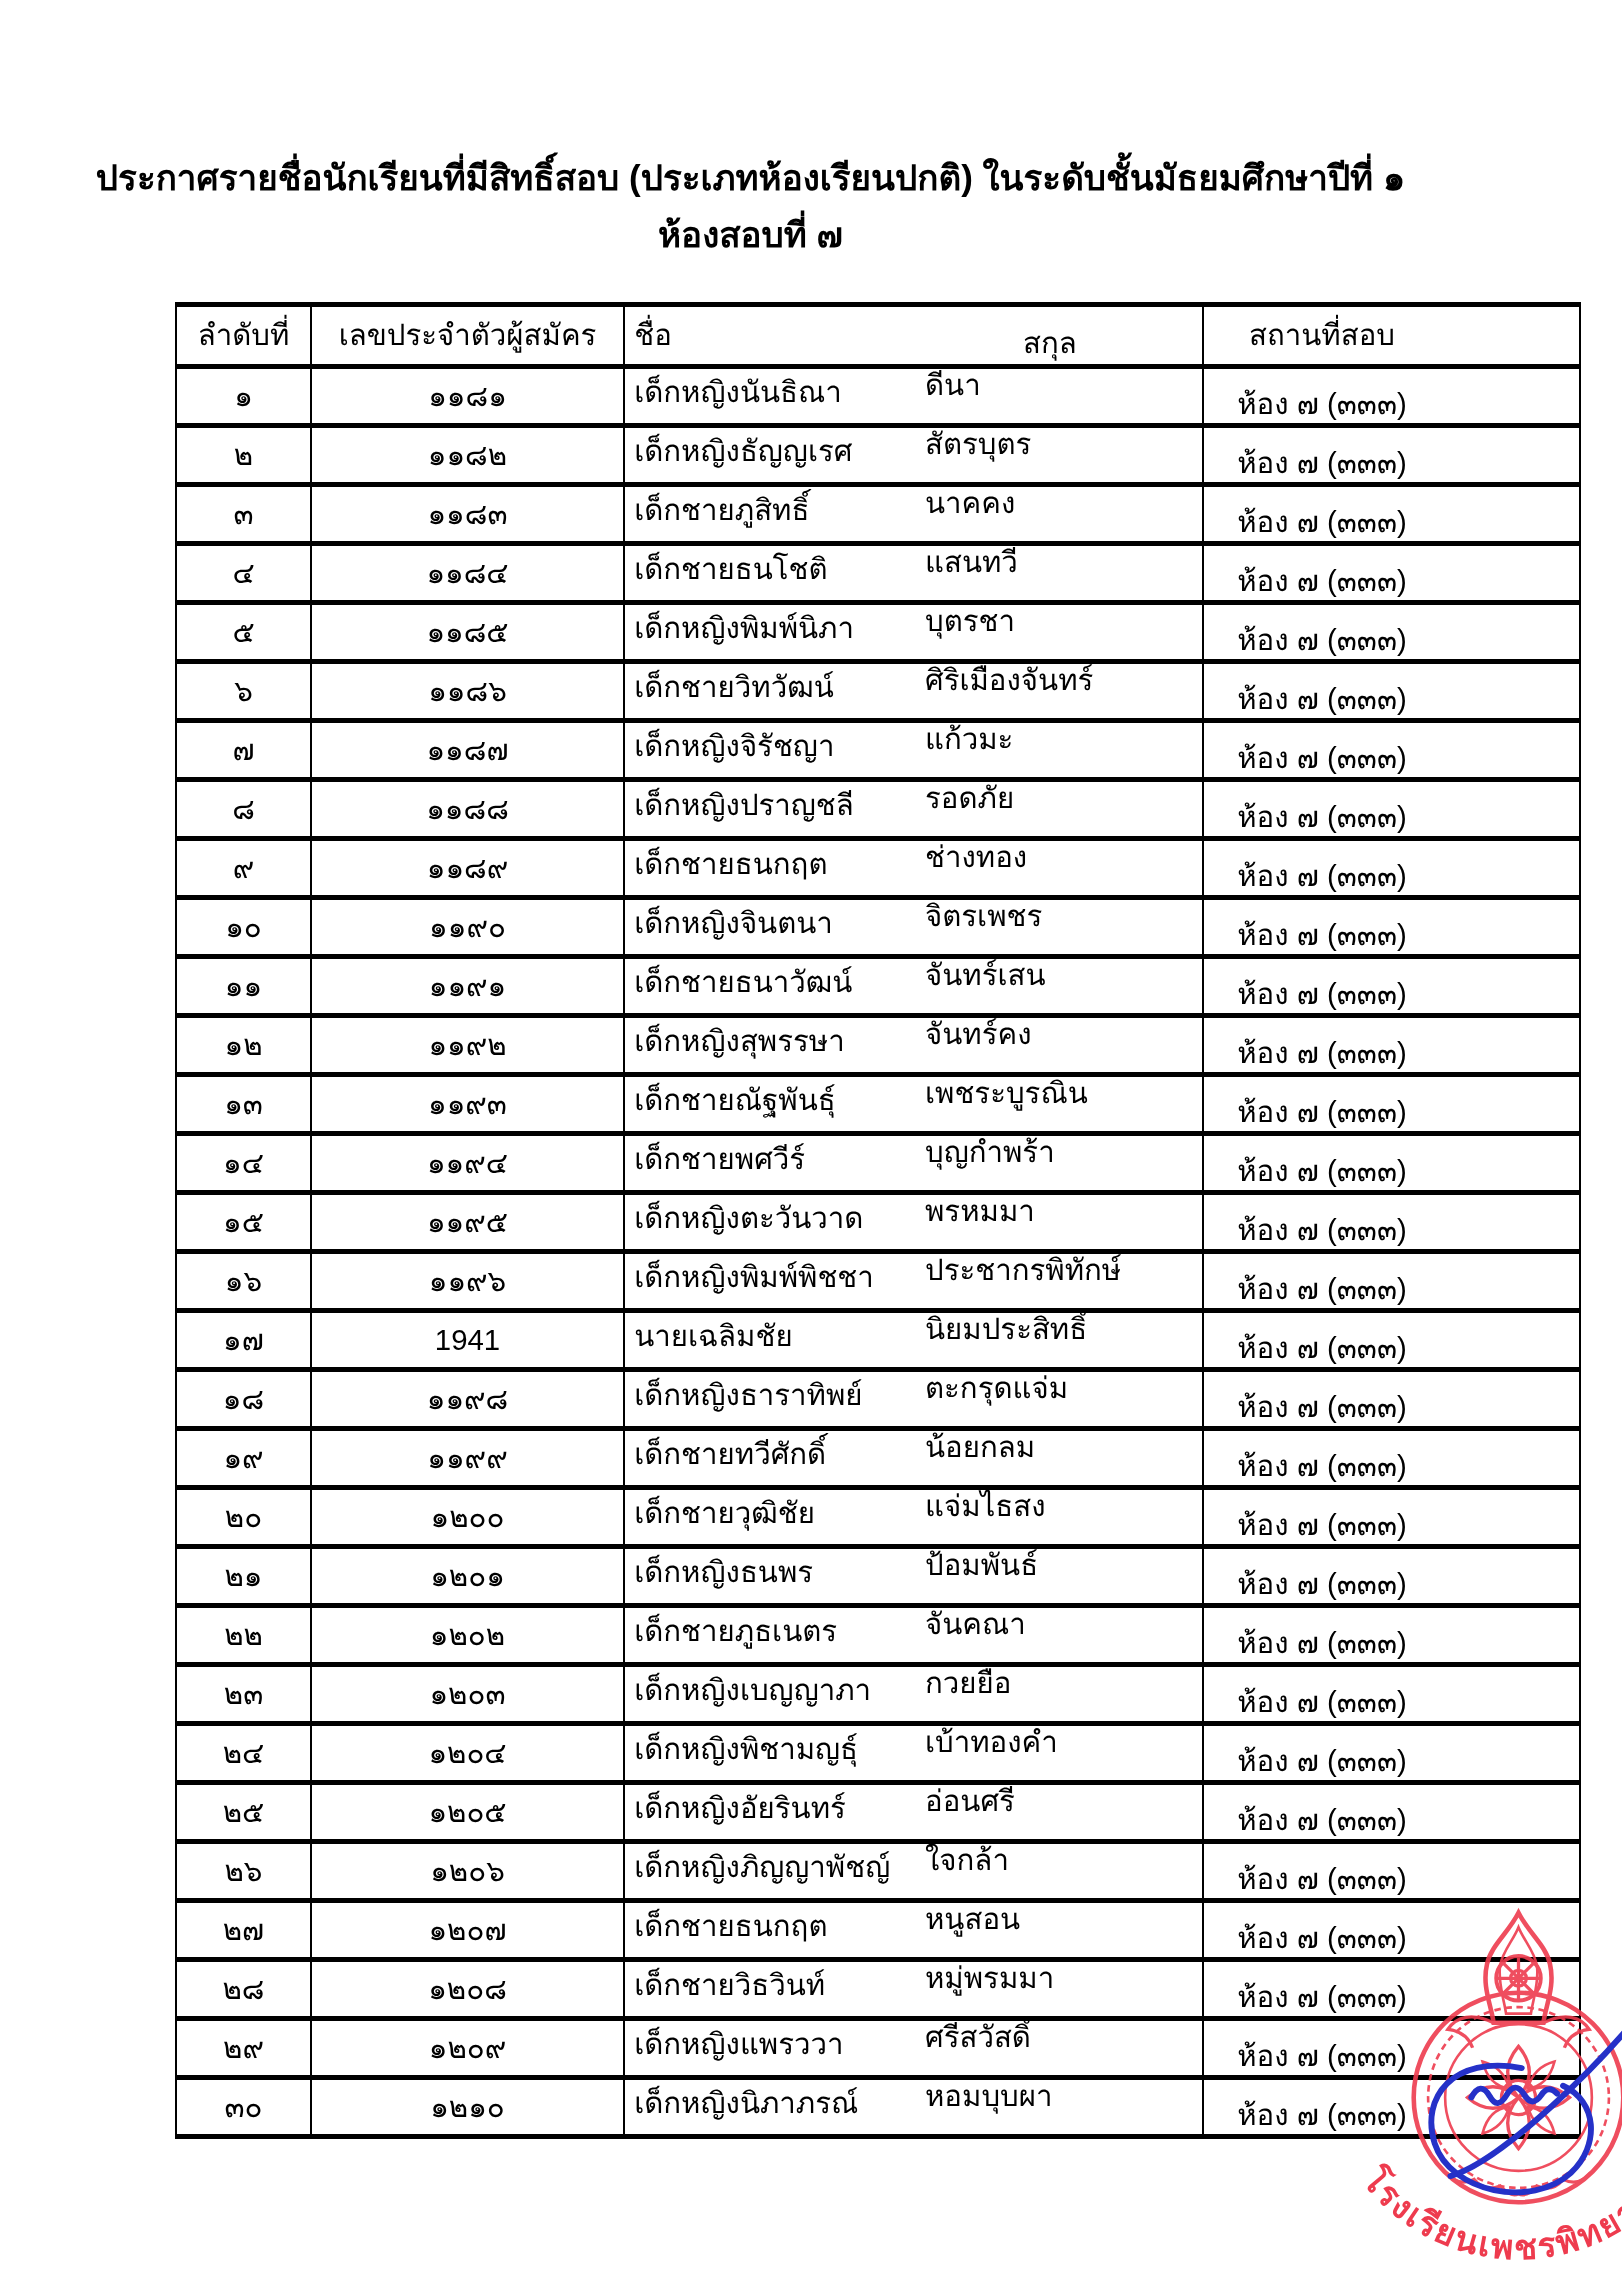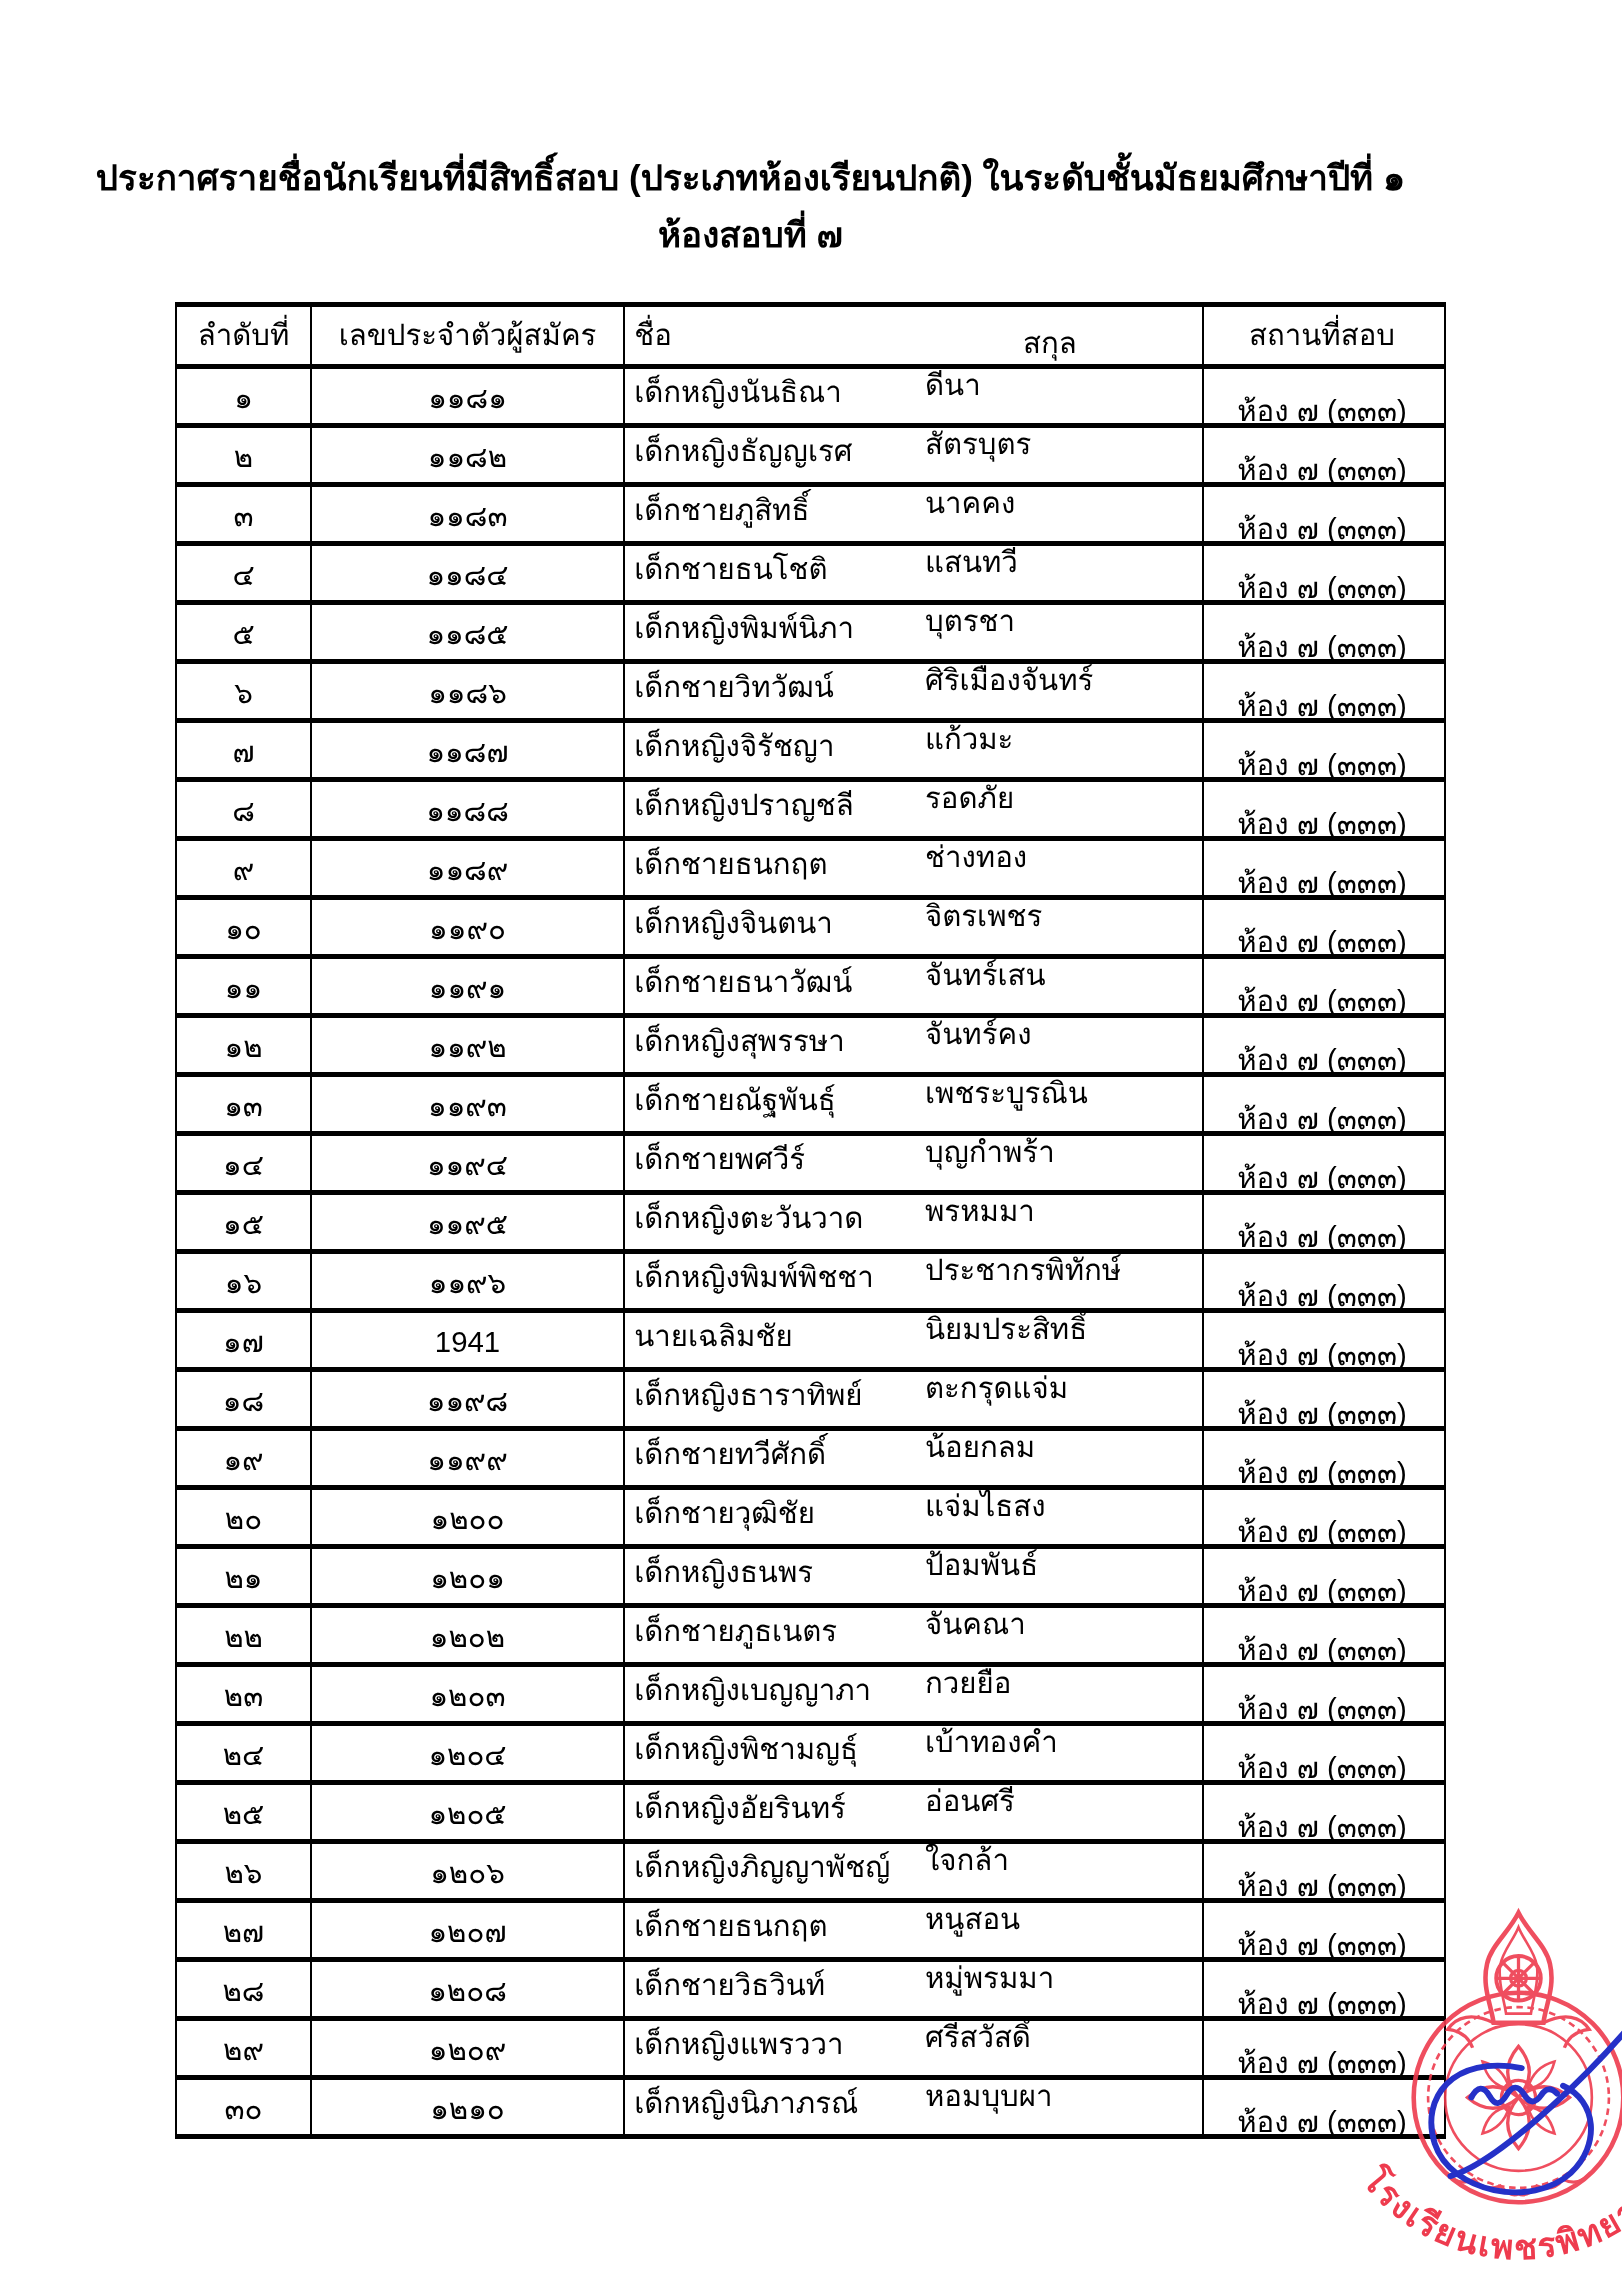"ลำดับที่" .doc-table { width: 1271px -> 1406px }
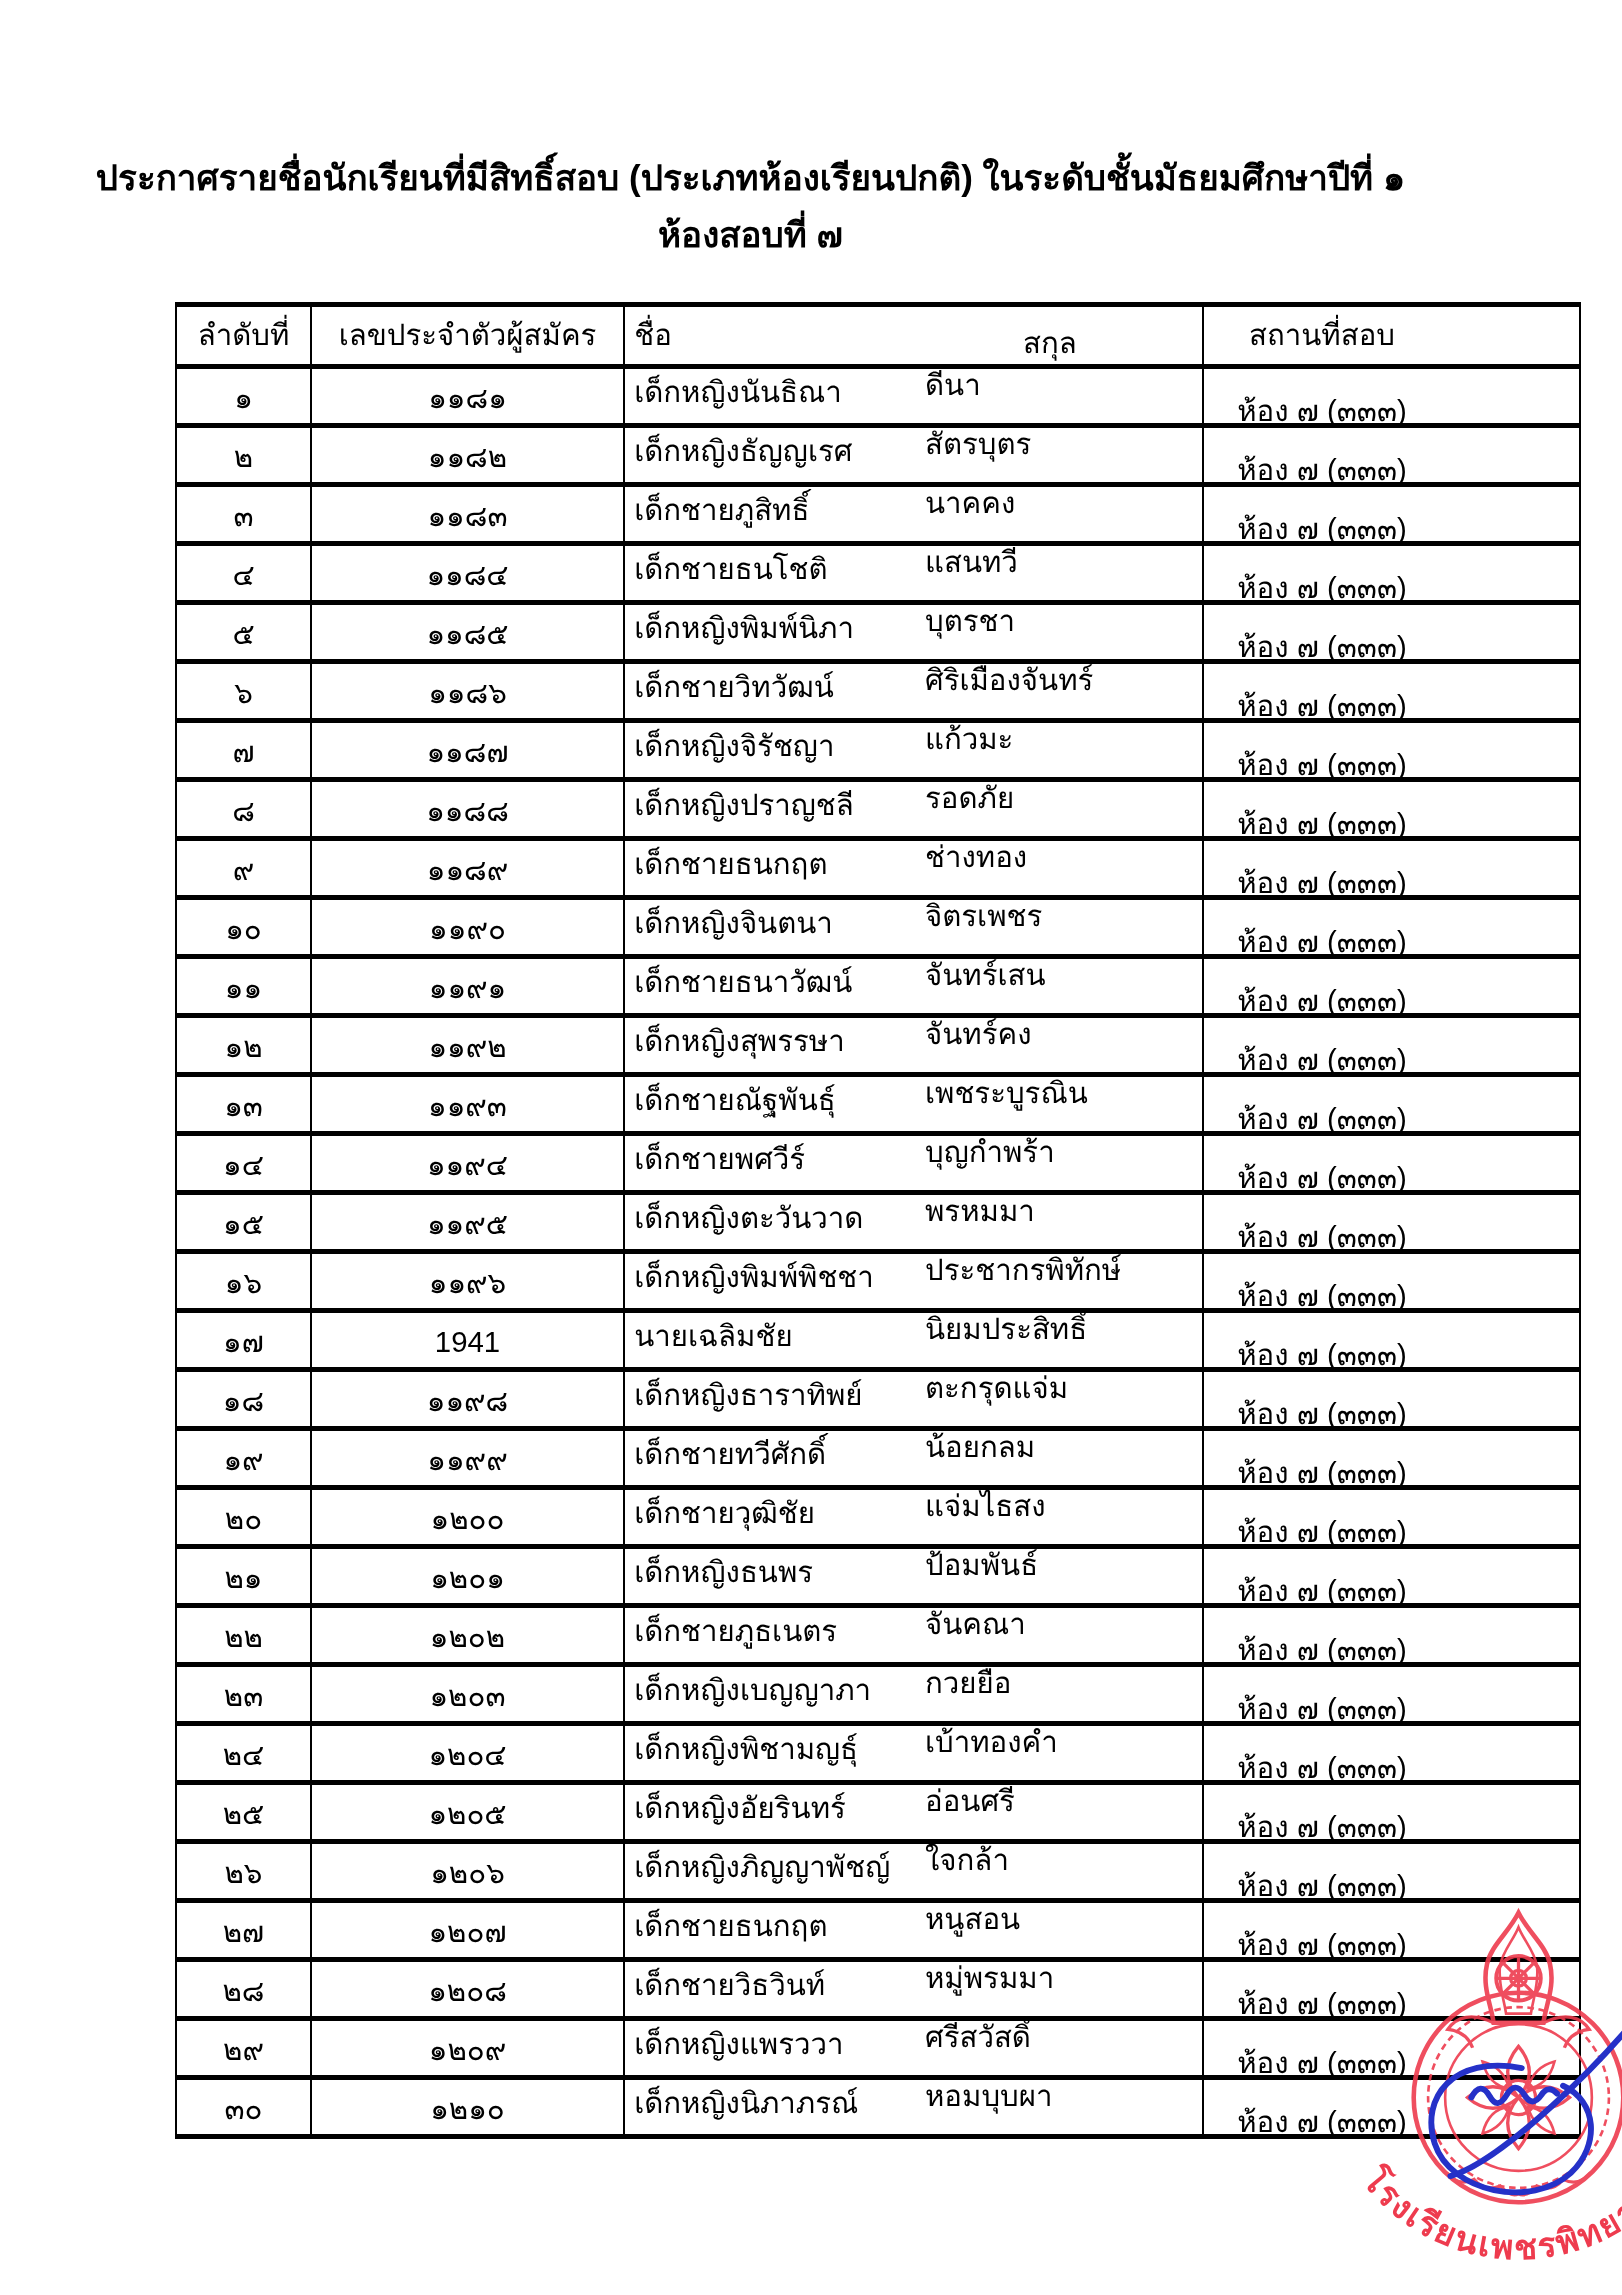"ห้อง ๗ (๓๓๓)" .c-venue { padding-top: 26px -> 19px }
